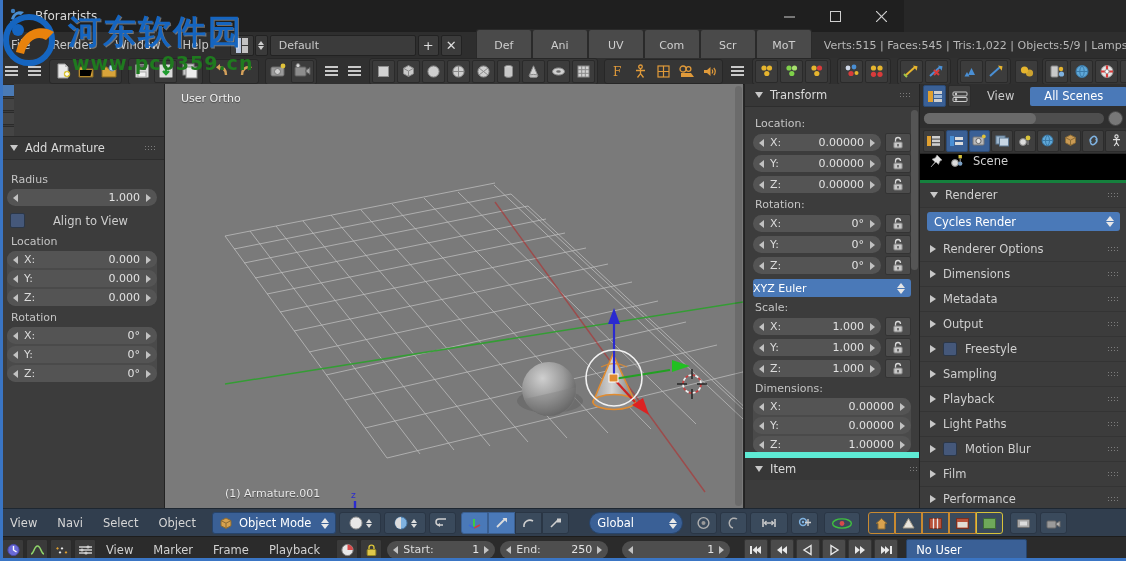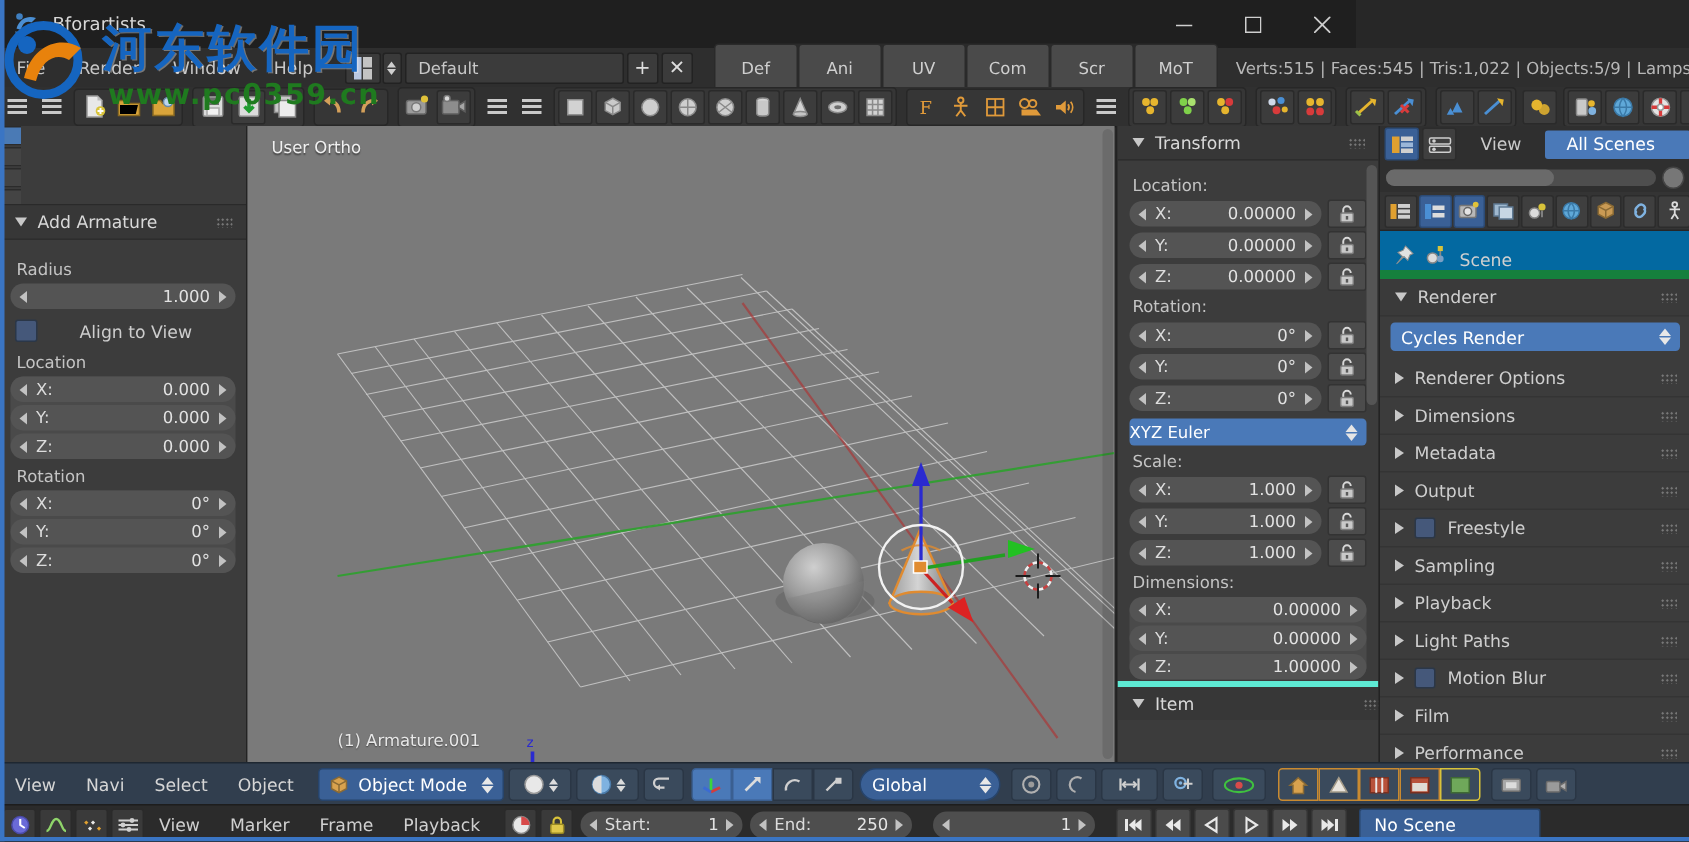"Scene" .pr-bread { align-items: flex-end -> flex-start; background: #0369a1 -> #000000; border-bottom: 6px solid #15803d -> 3px solid #15803d }
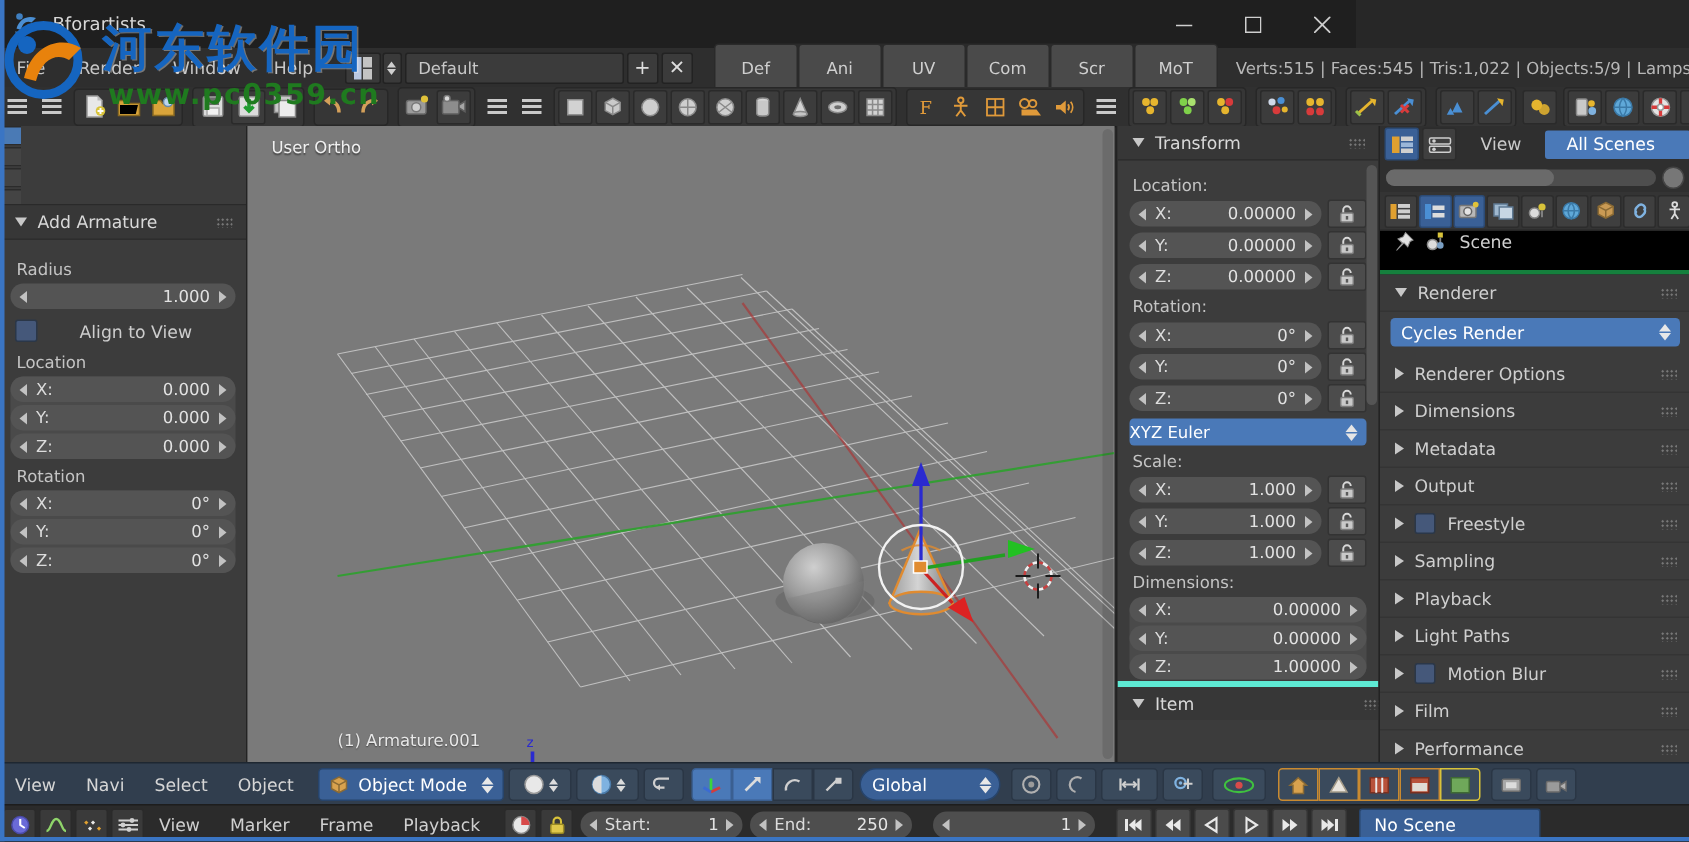"Item" .np-sub { border-top: 4px solid #5eead4 -> 6px solid #5eead4 }
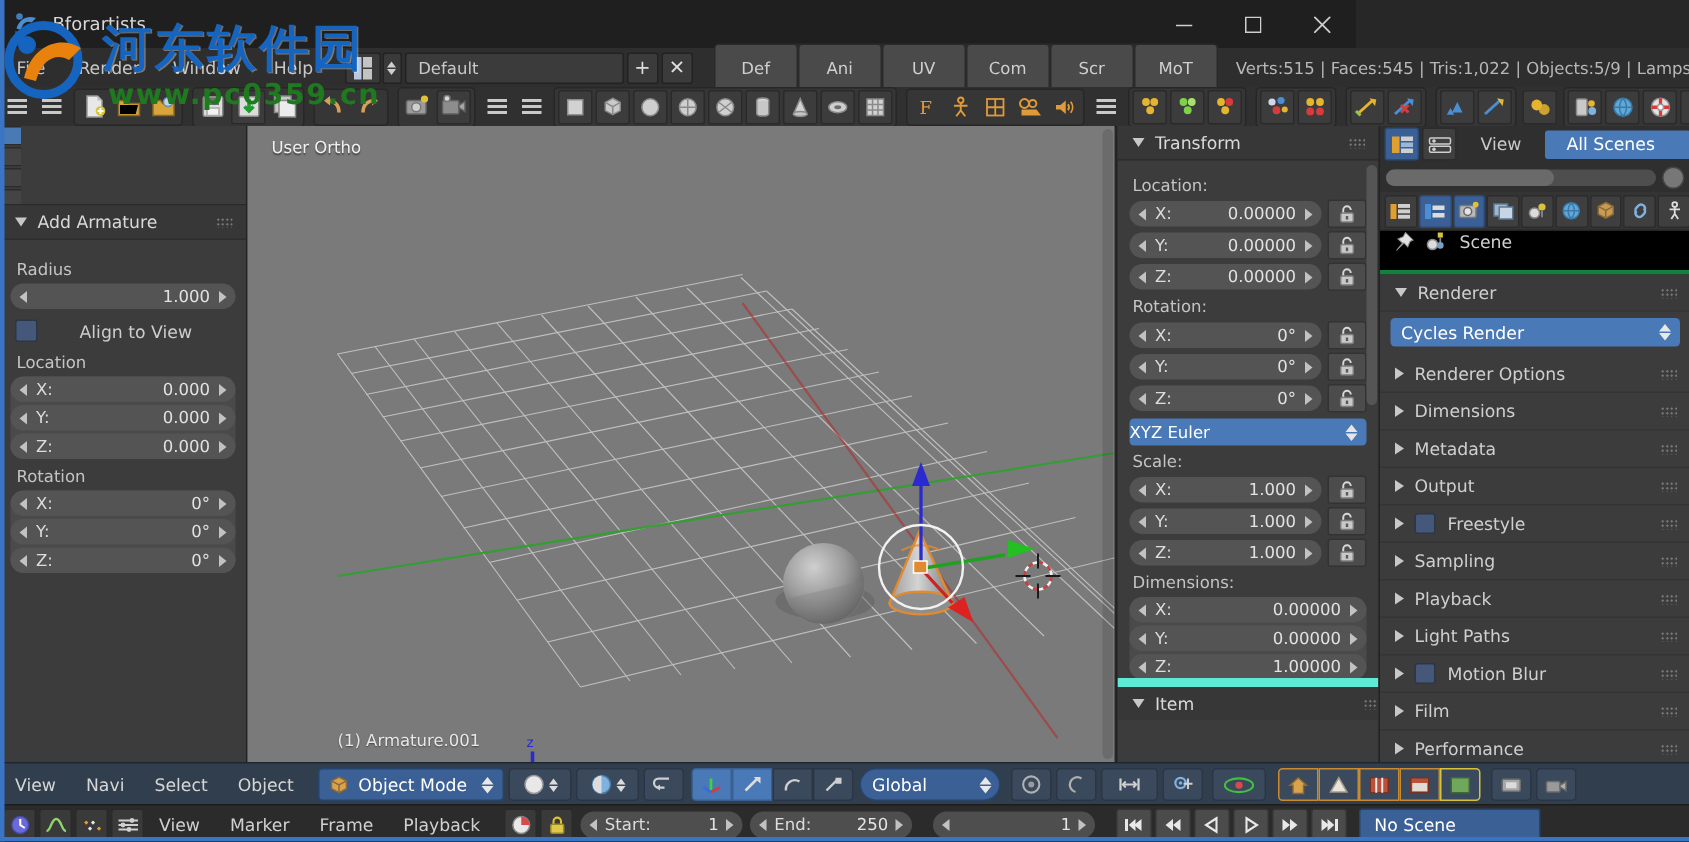"Global" .globalsel { margin-left: 4px -> 20px }
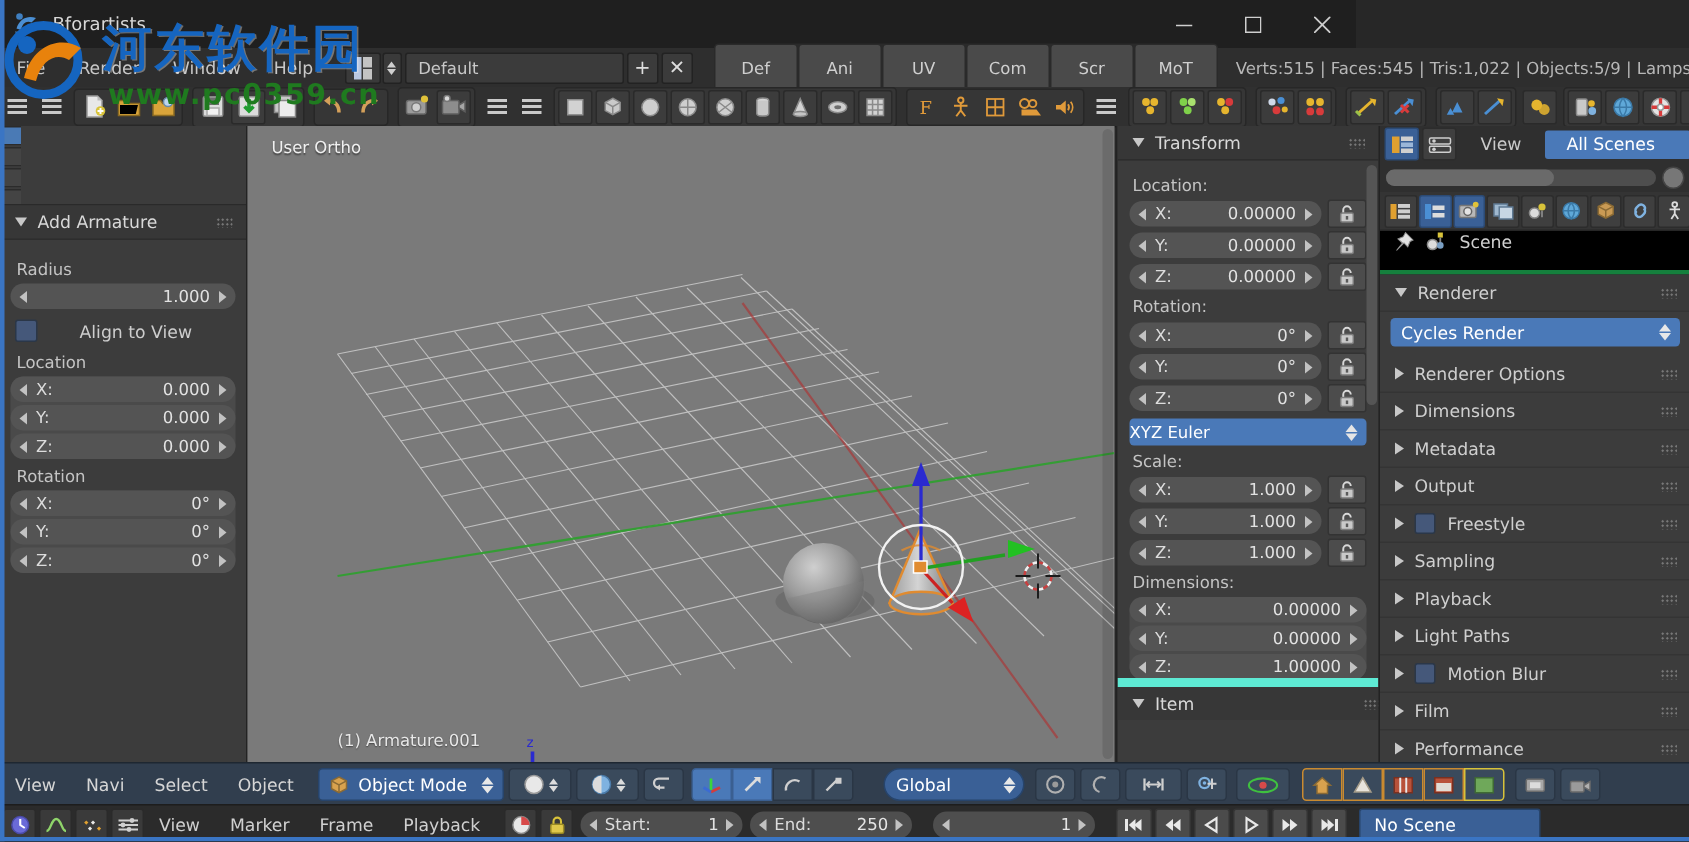"No Scene" div.nosync { text: Scene -> User }
